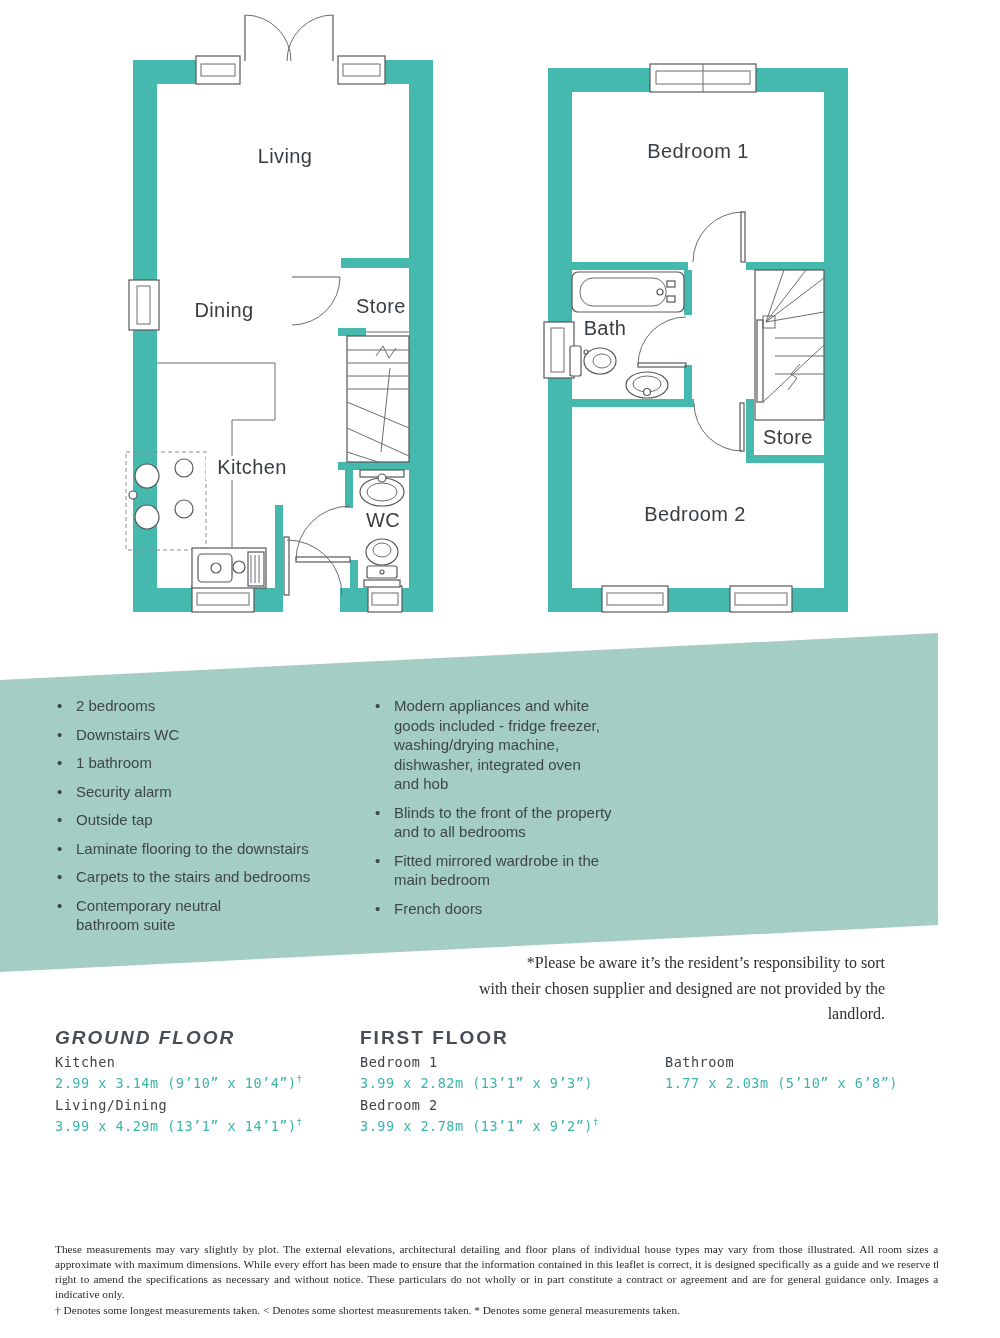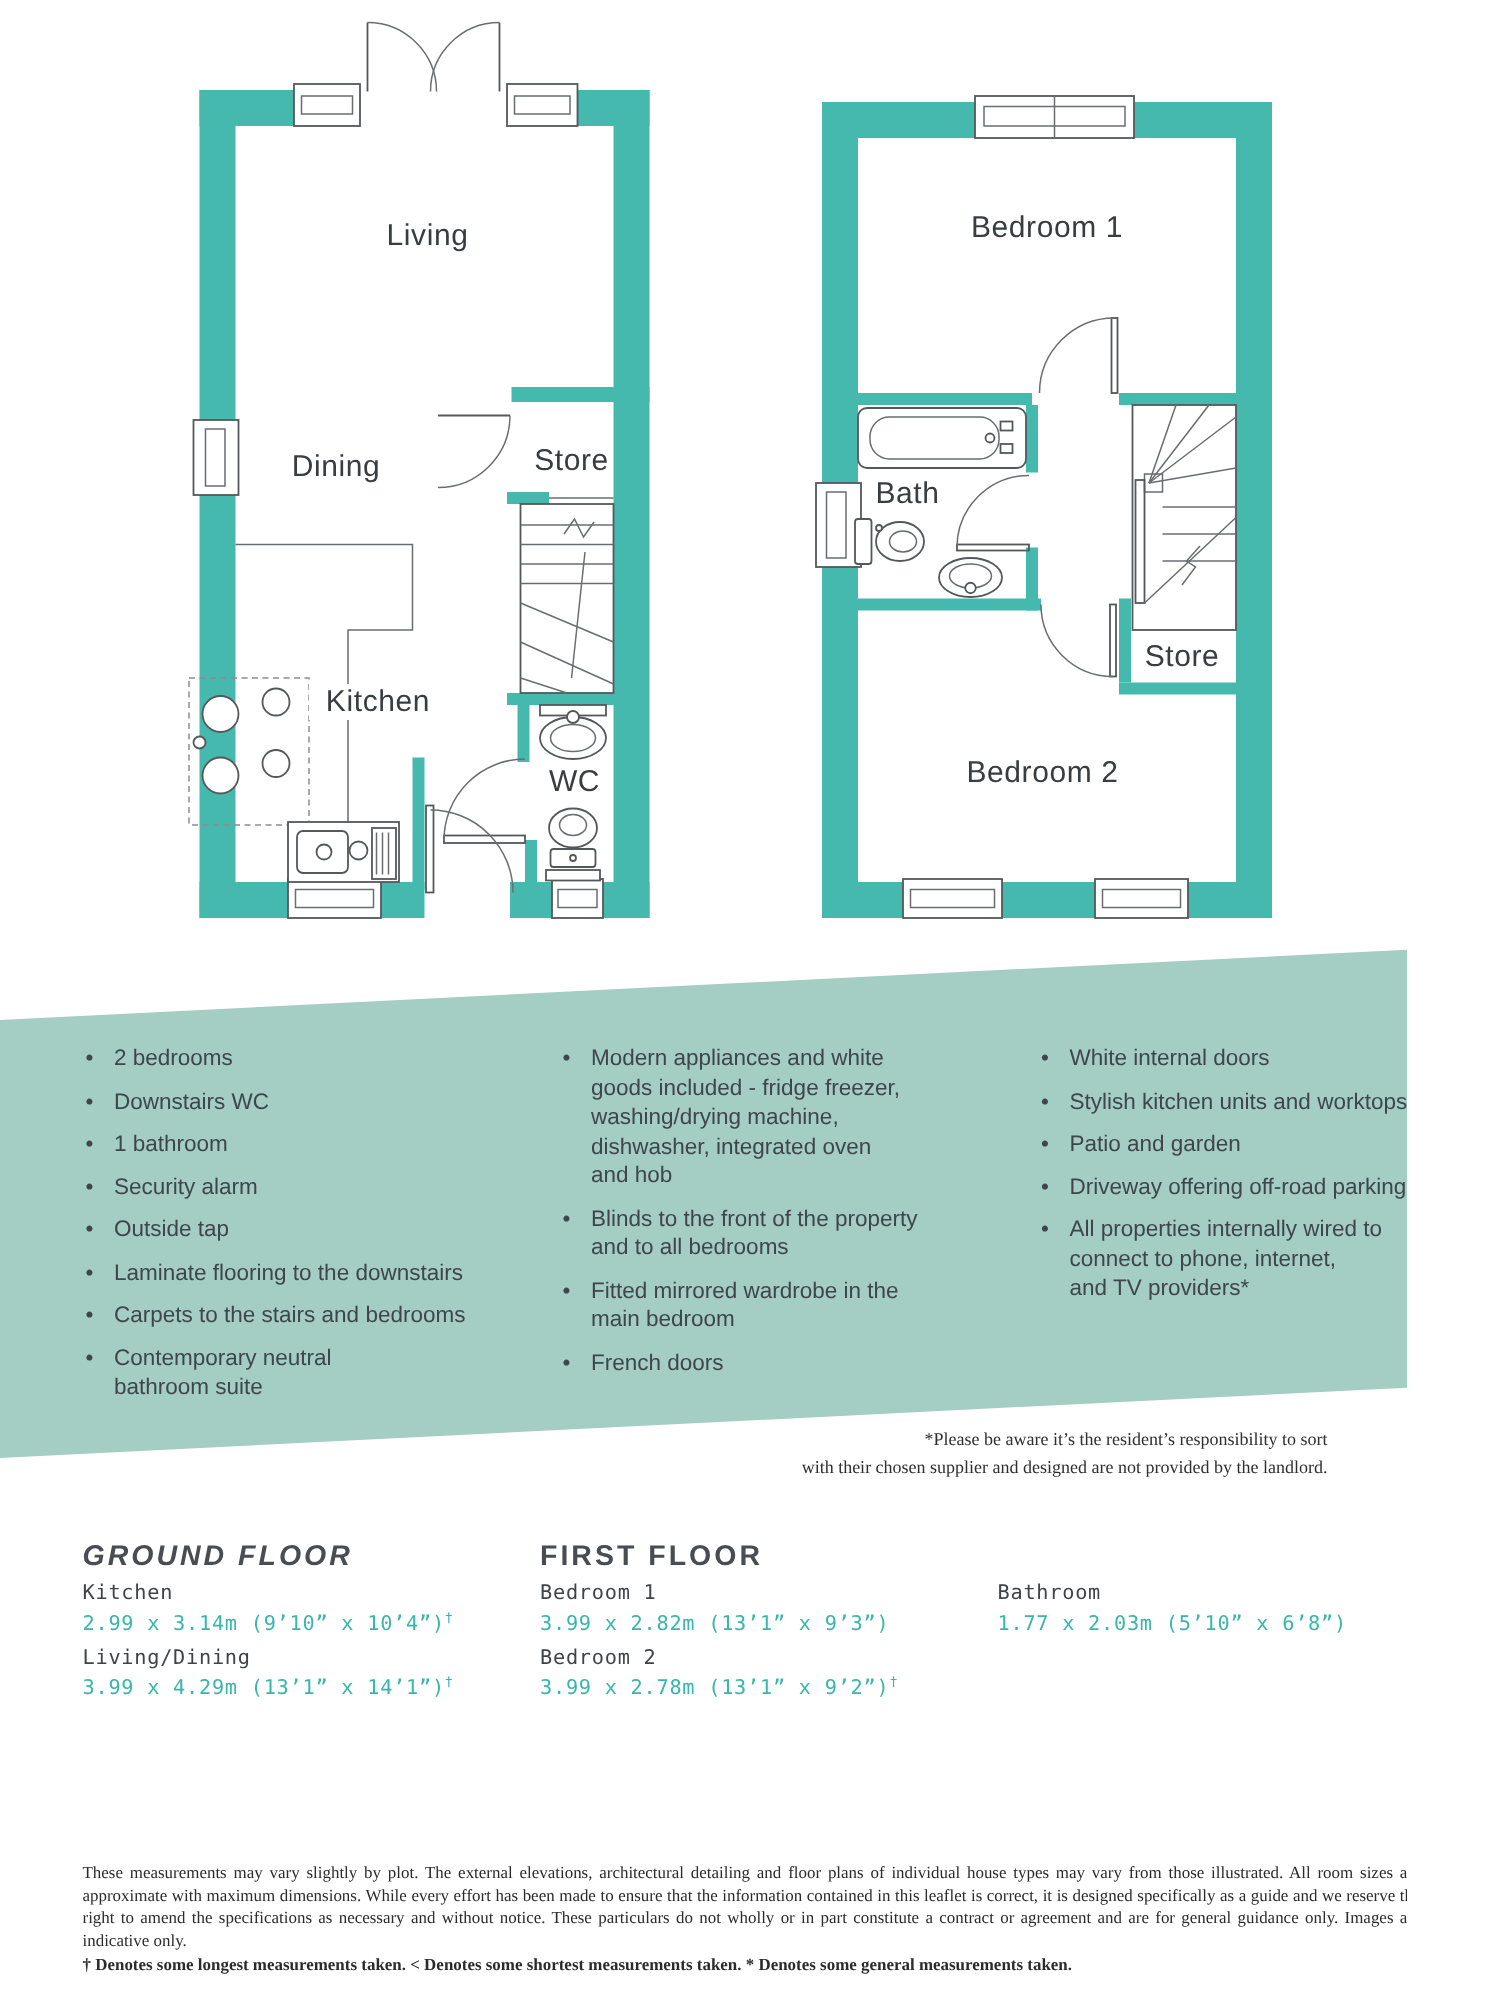"White internal doors" ul.features { html: <ul> <li>White internal doors</li> <li>Stylish kitchen units and worktops</li> <li>Patio and garden</li> <li>Driveway offering off-road parking</li> <li>All properties internally wired to connect to phone, internet, and TV providers*</li> </ul> -> none }
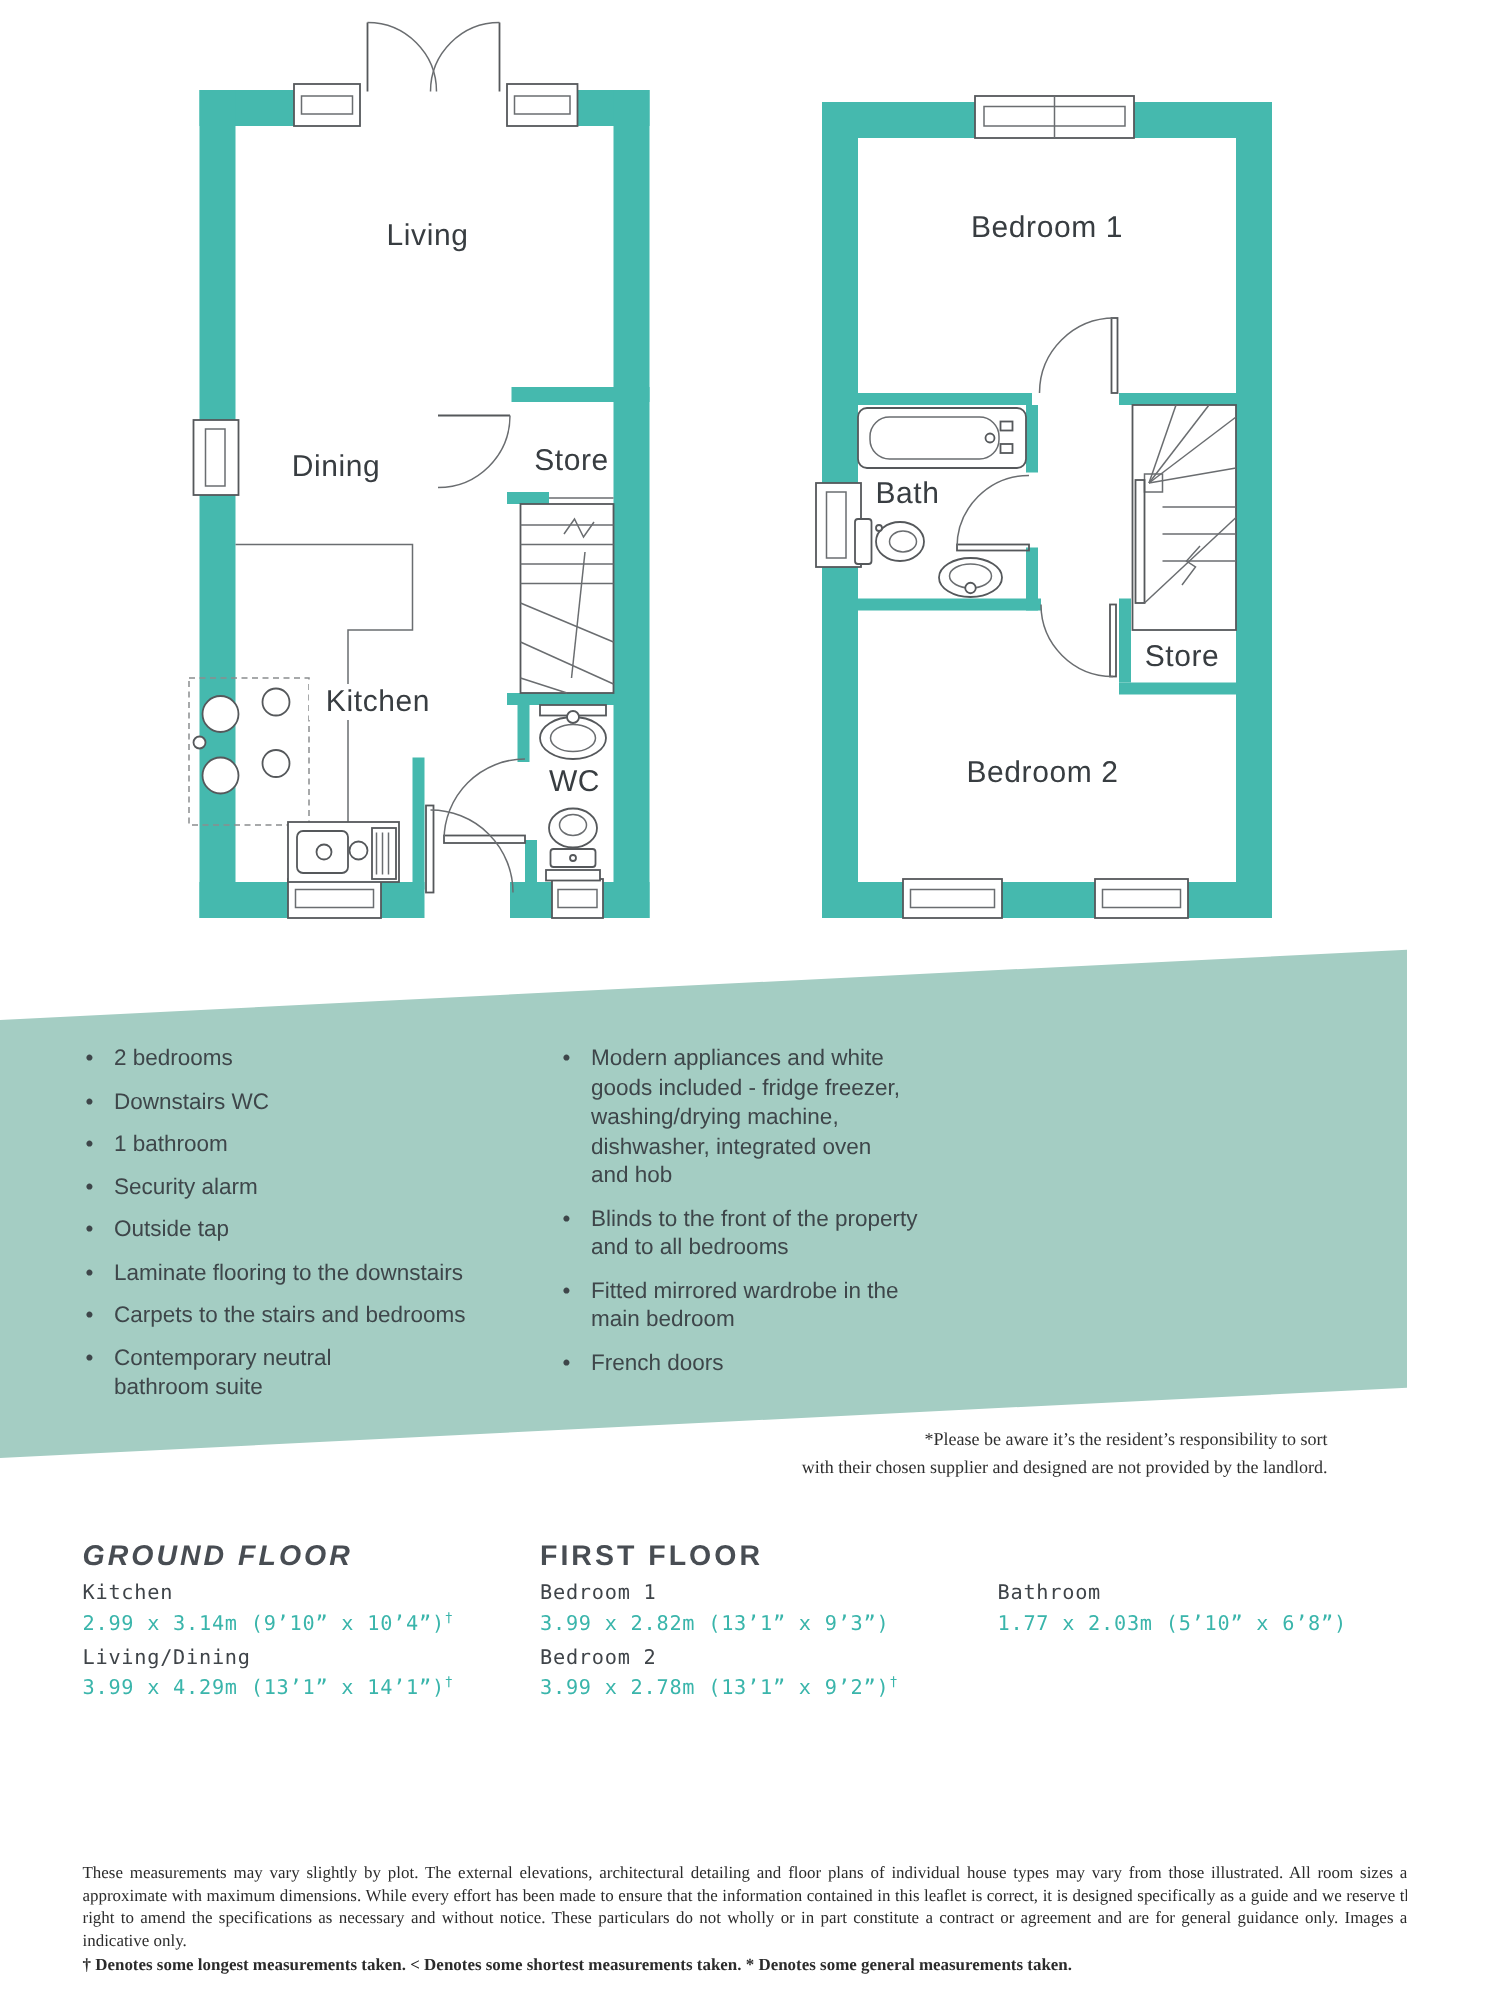"*Please be aware it’s the" .aerials-note { font-size: 12px -> 16px }
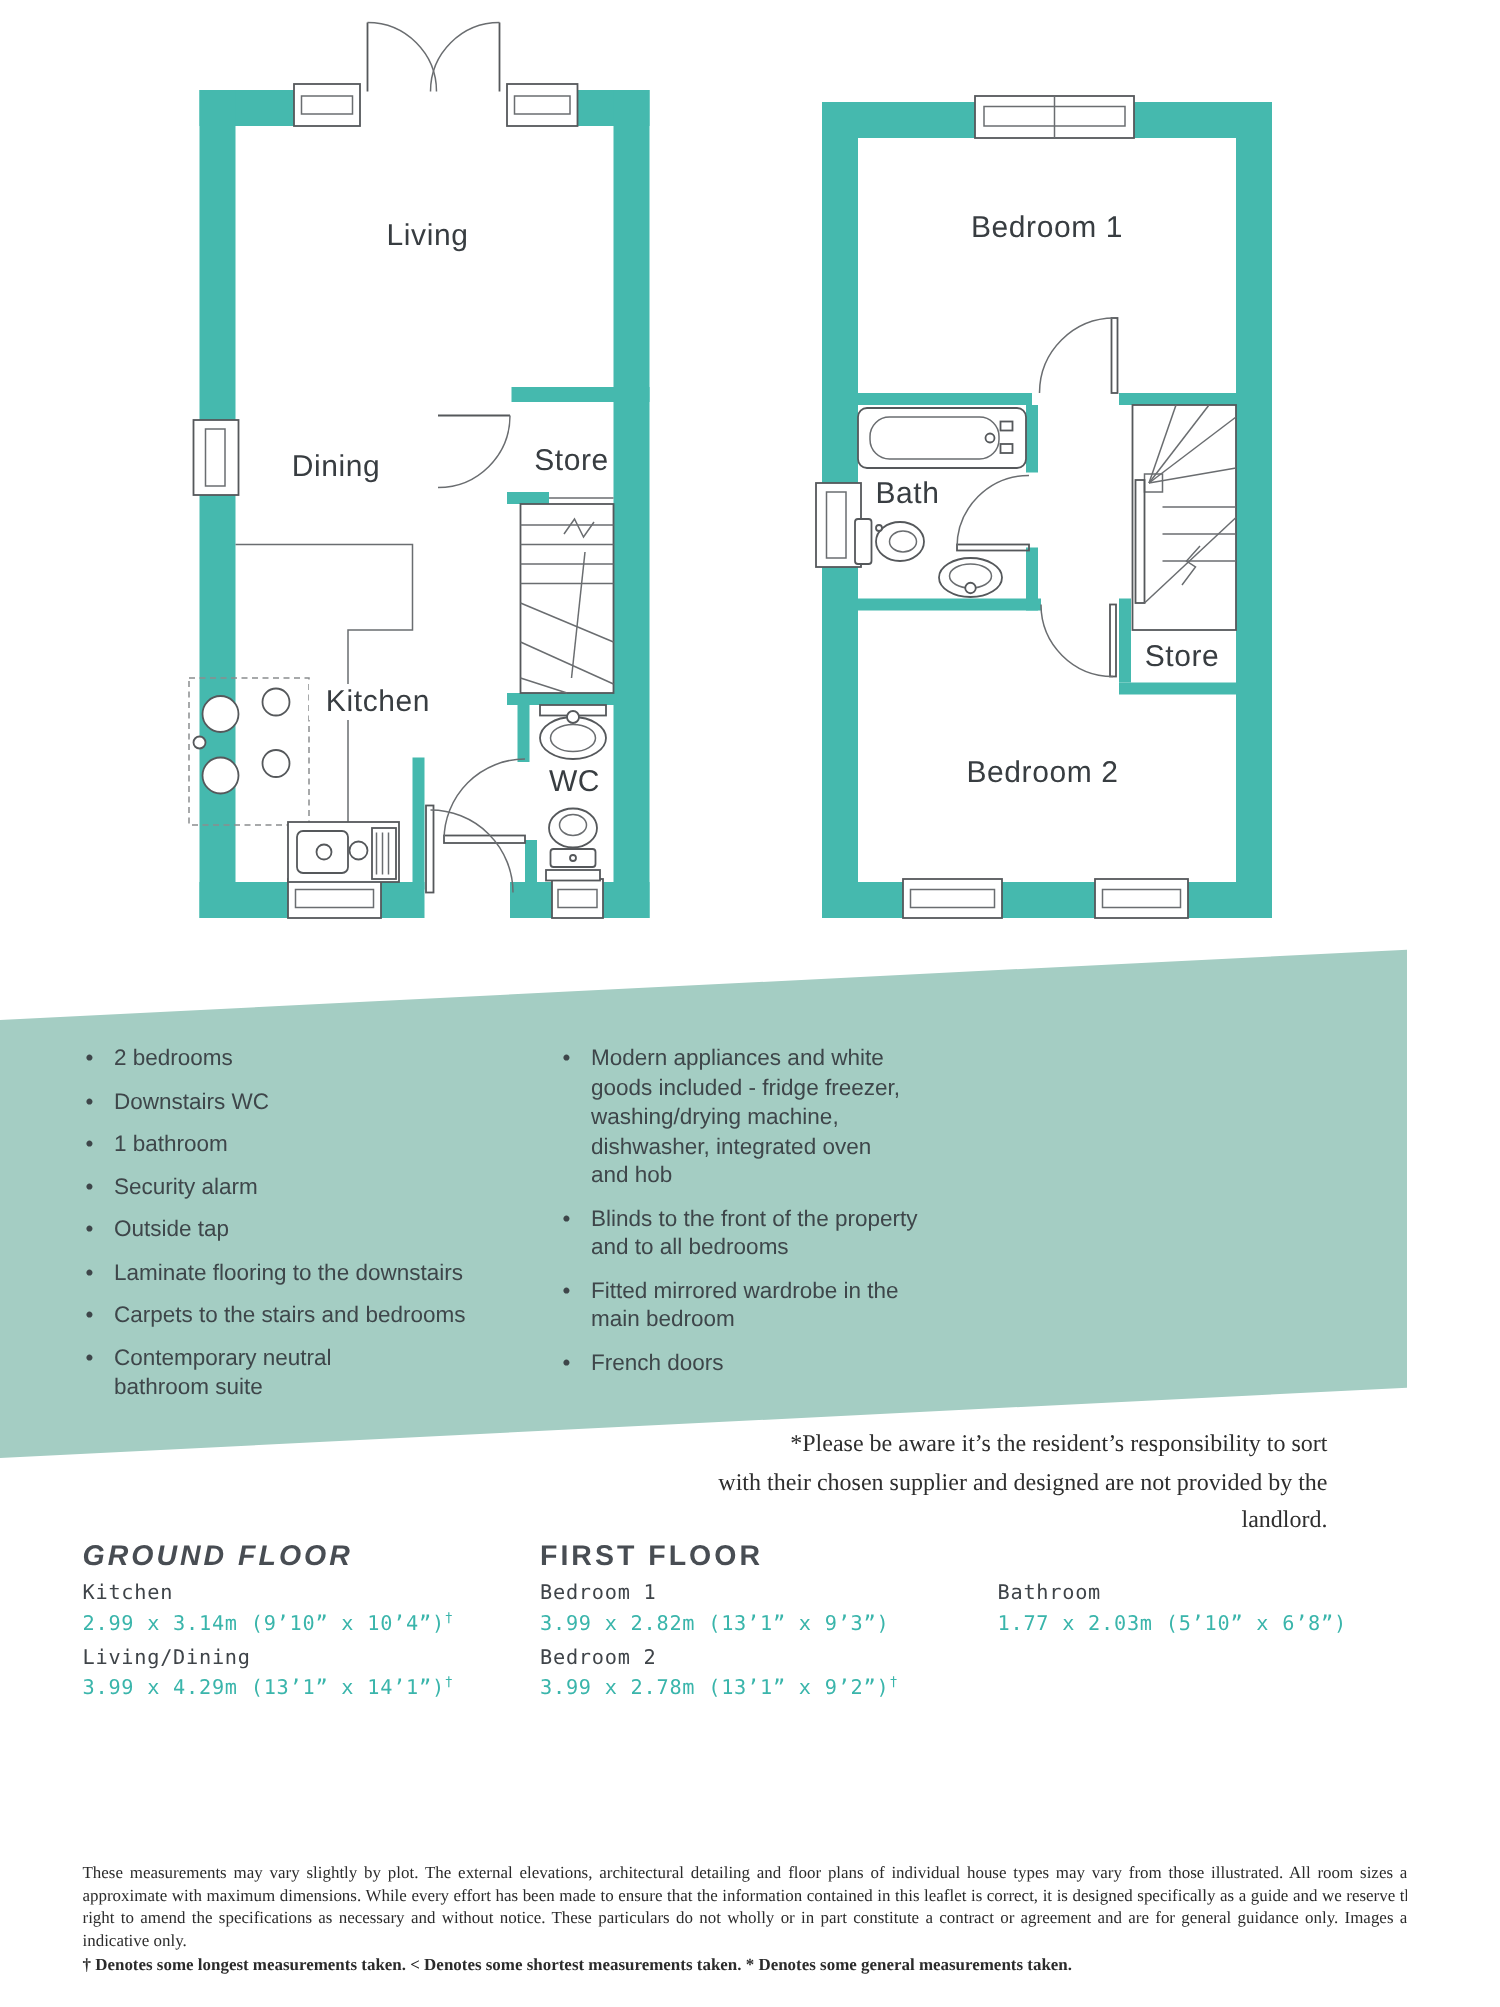"† Denotes some longest measurements" .disclaimer p.denotes { font-weight: bold -> normal }
